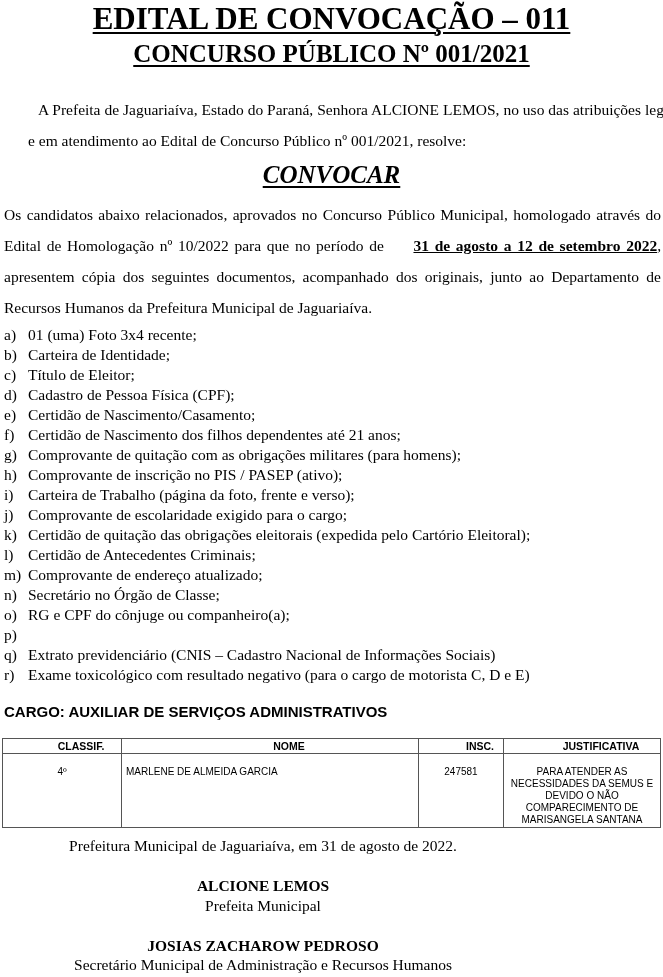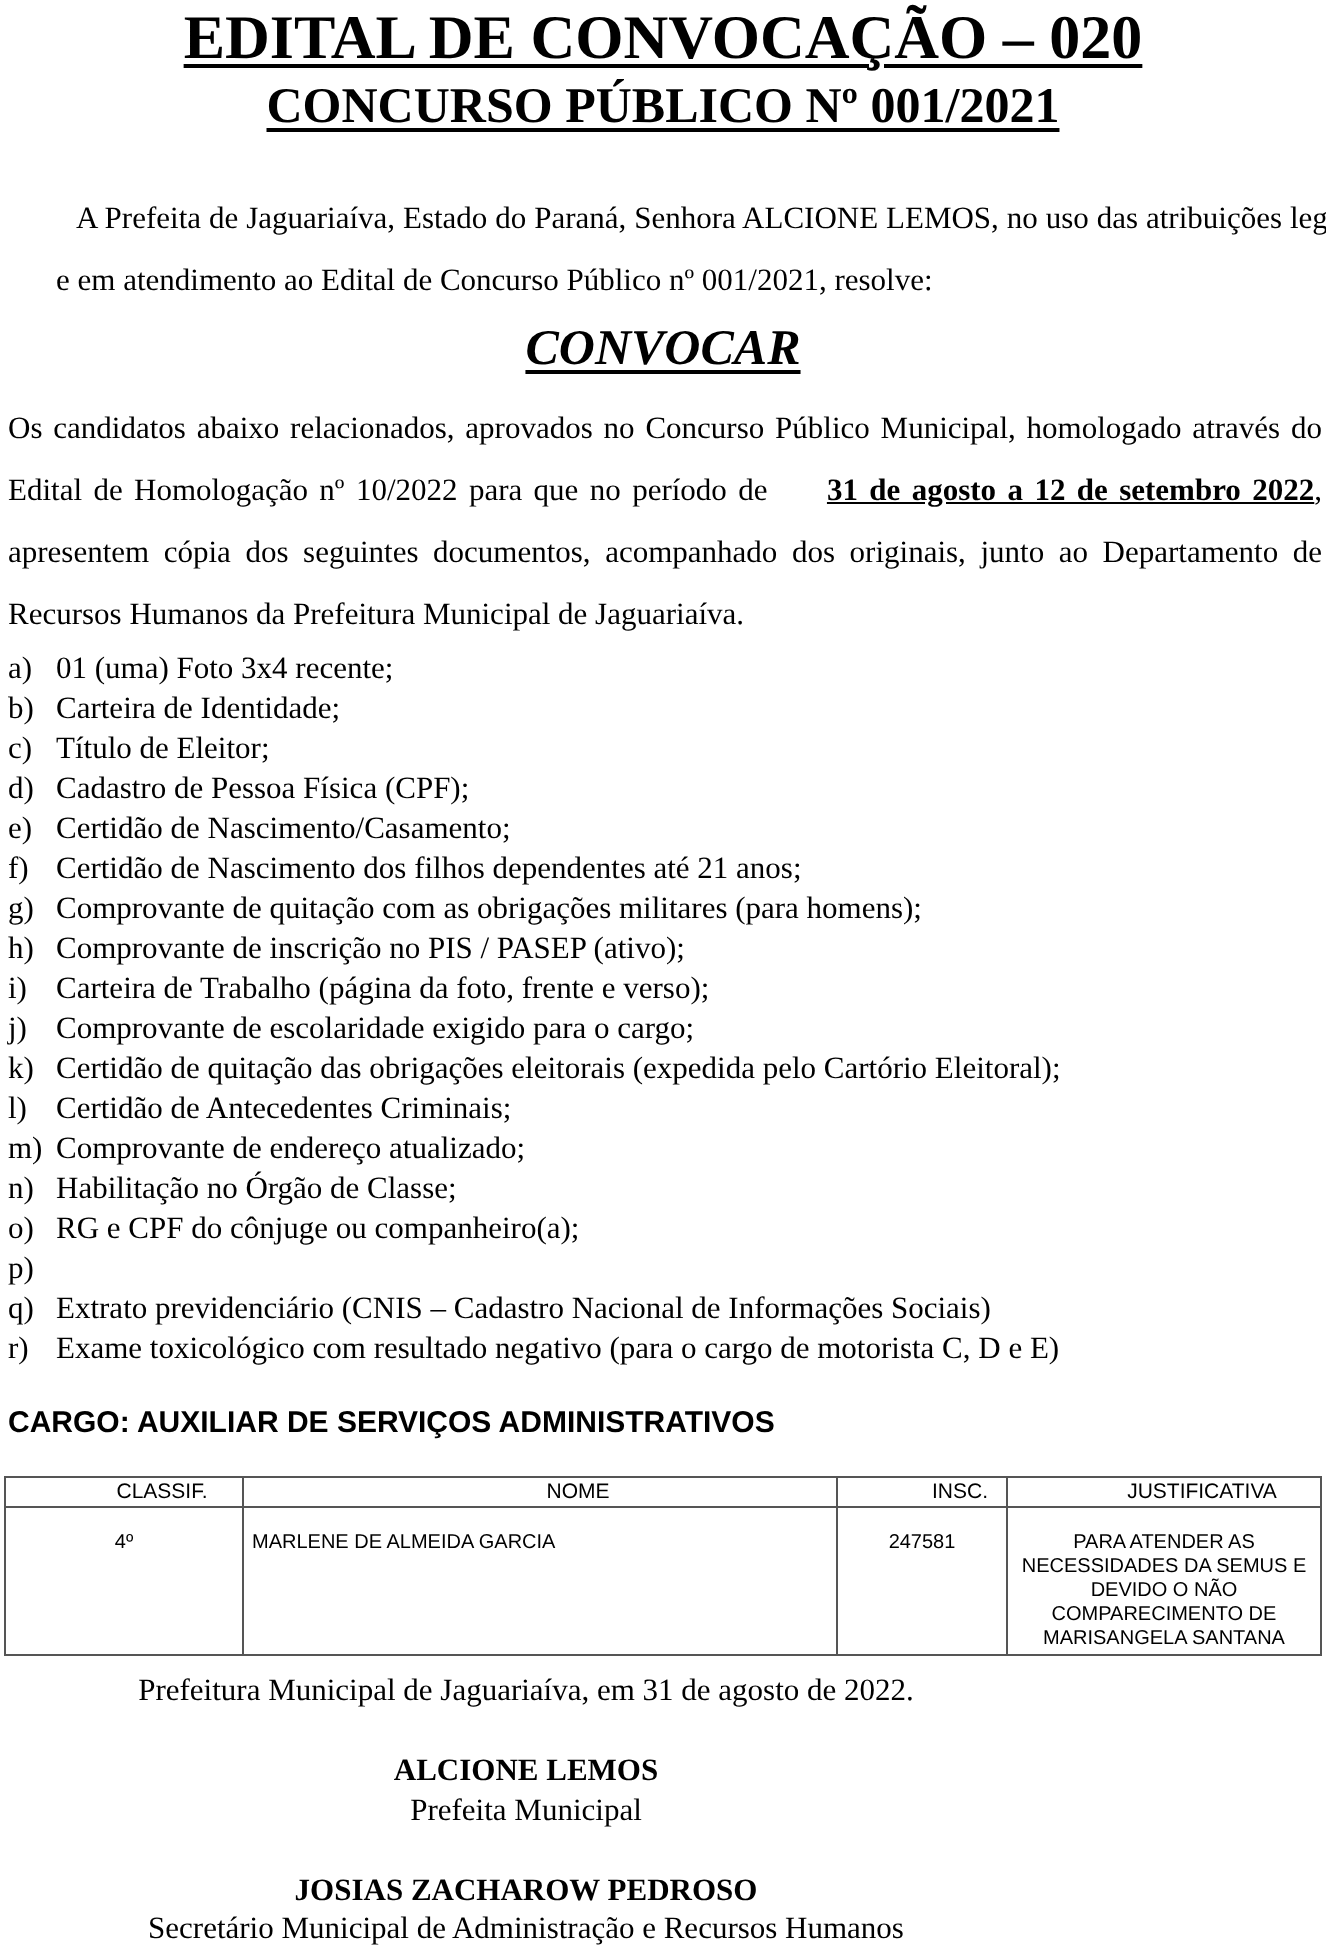"EDITAL DE CONVOCAÇÃO – 020" div.title { text: 020 -> 011 }
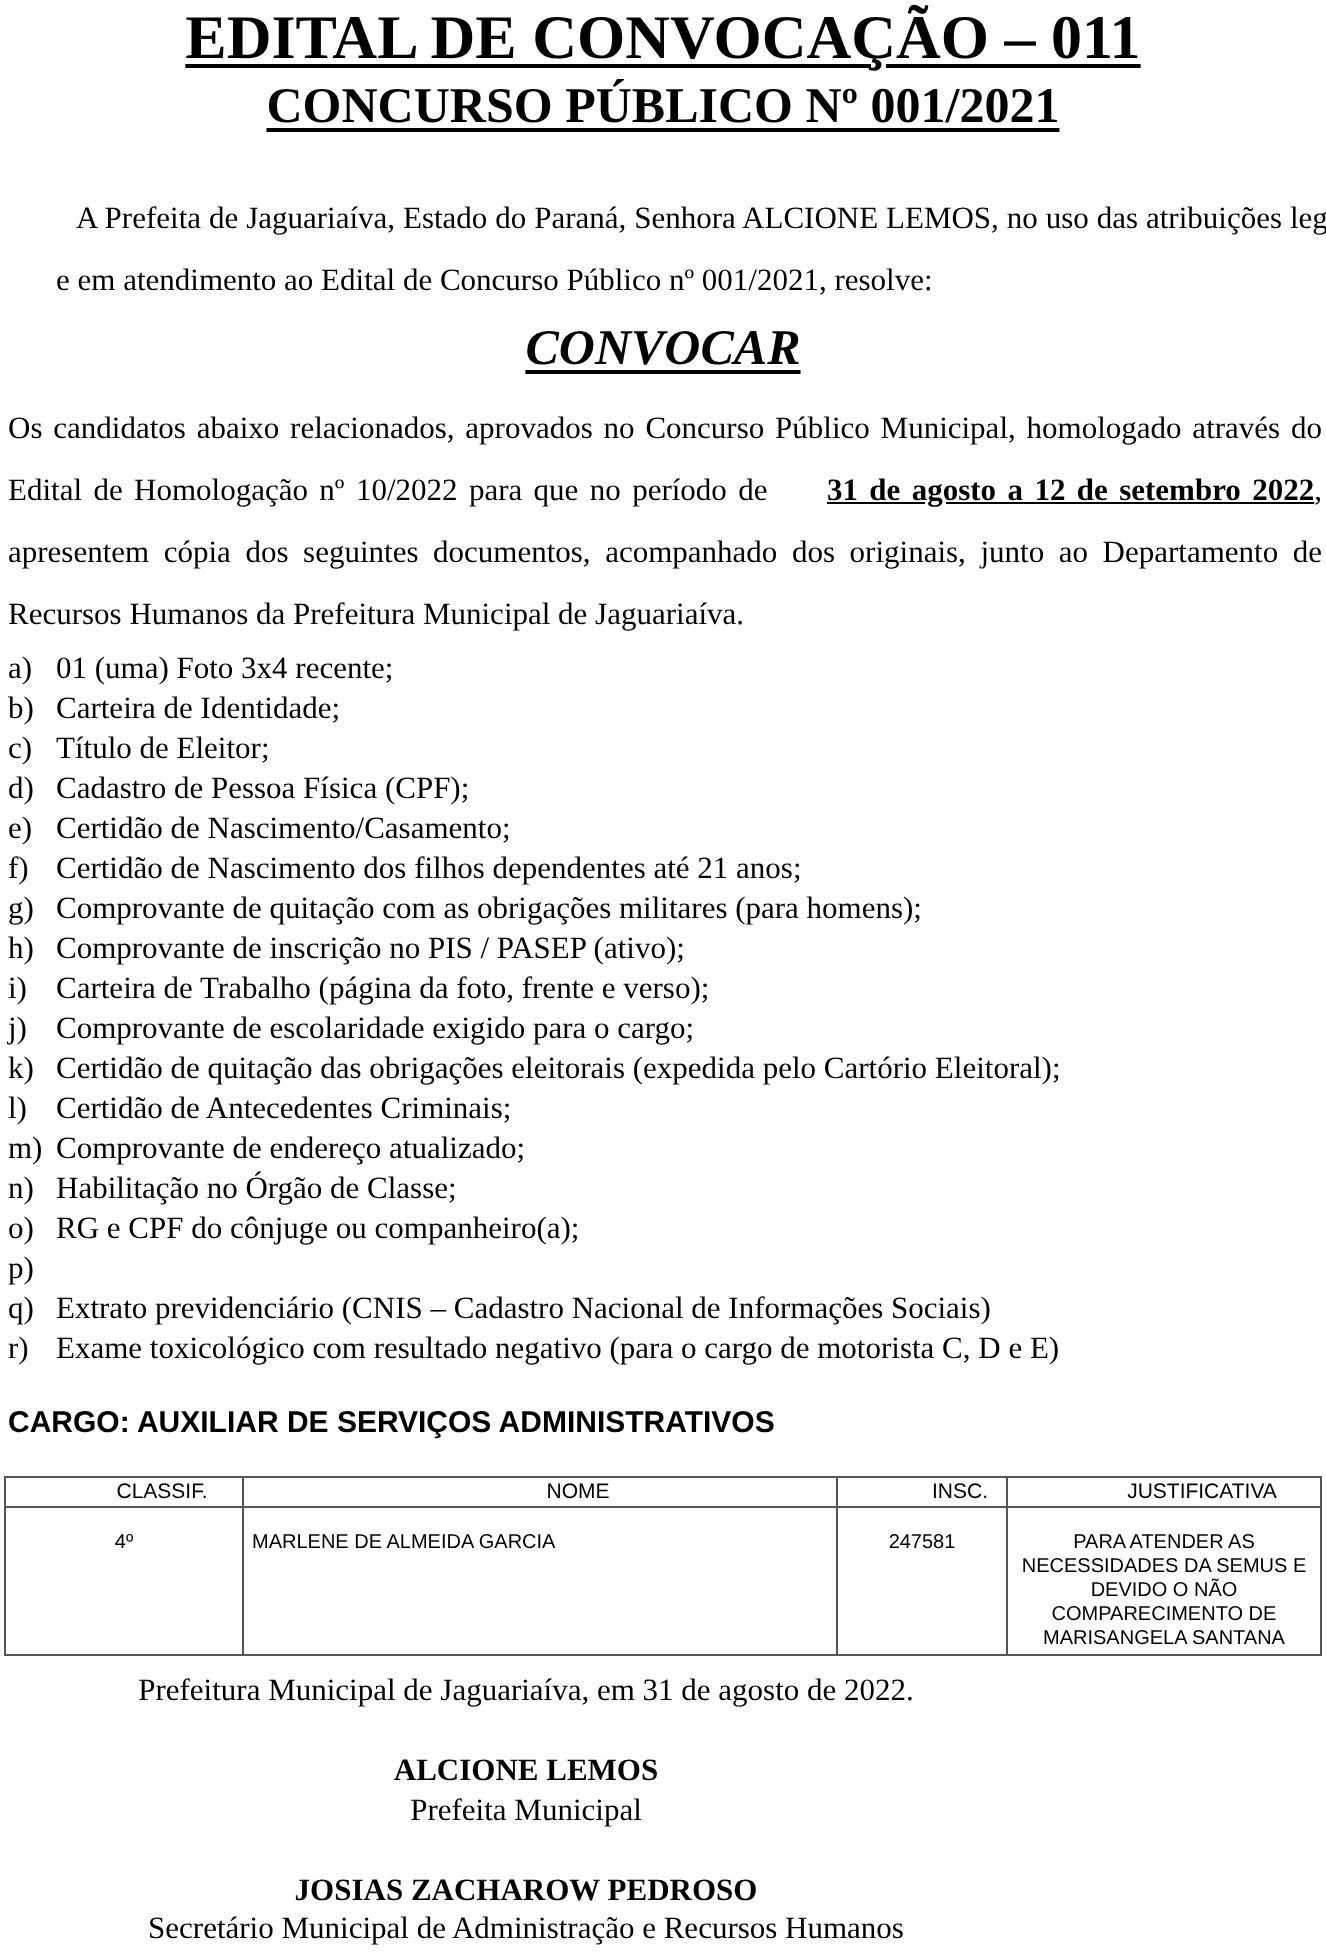"Habilitação no Órgão de Classe;" span { text: Habilitação -> Secretário }
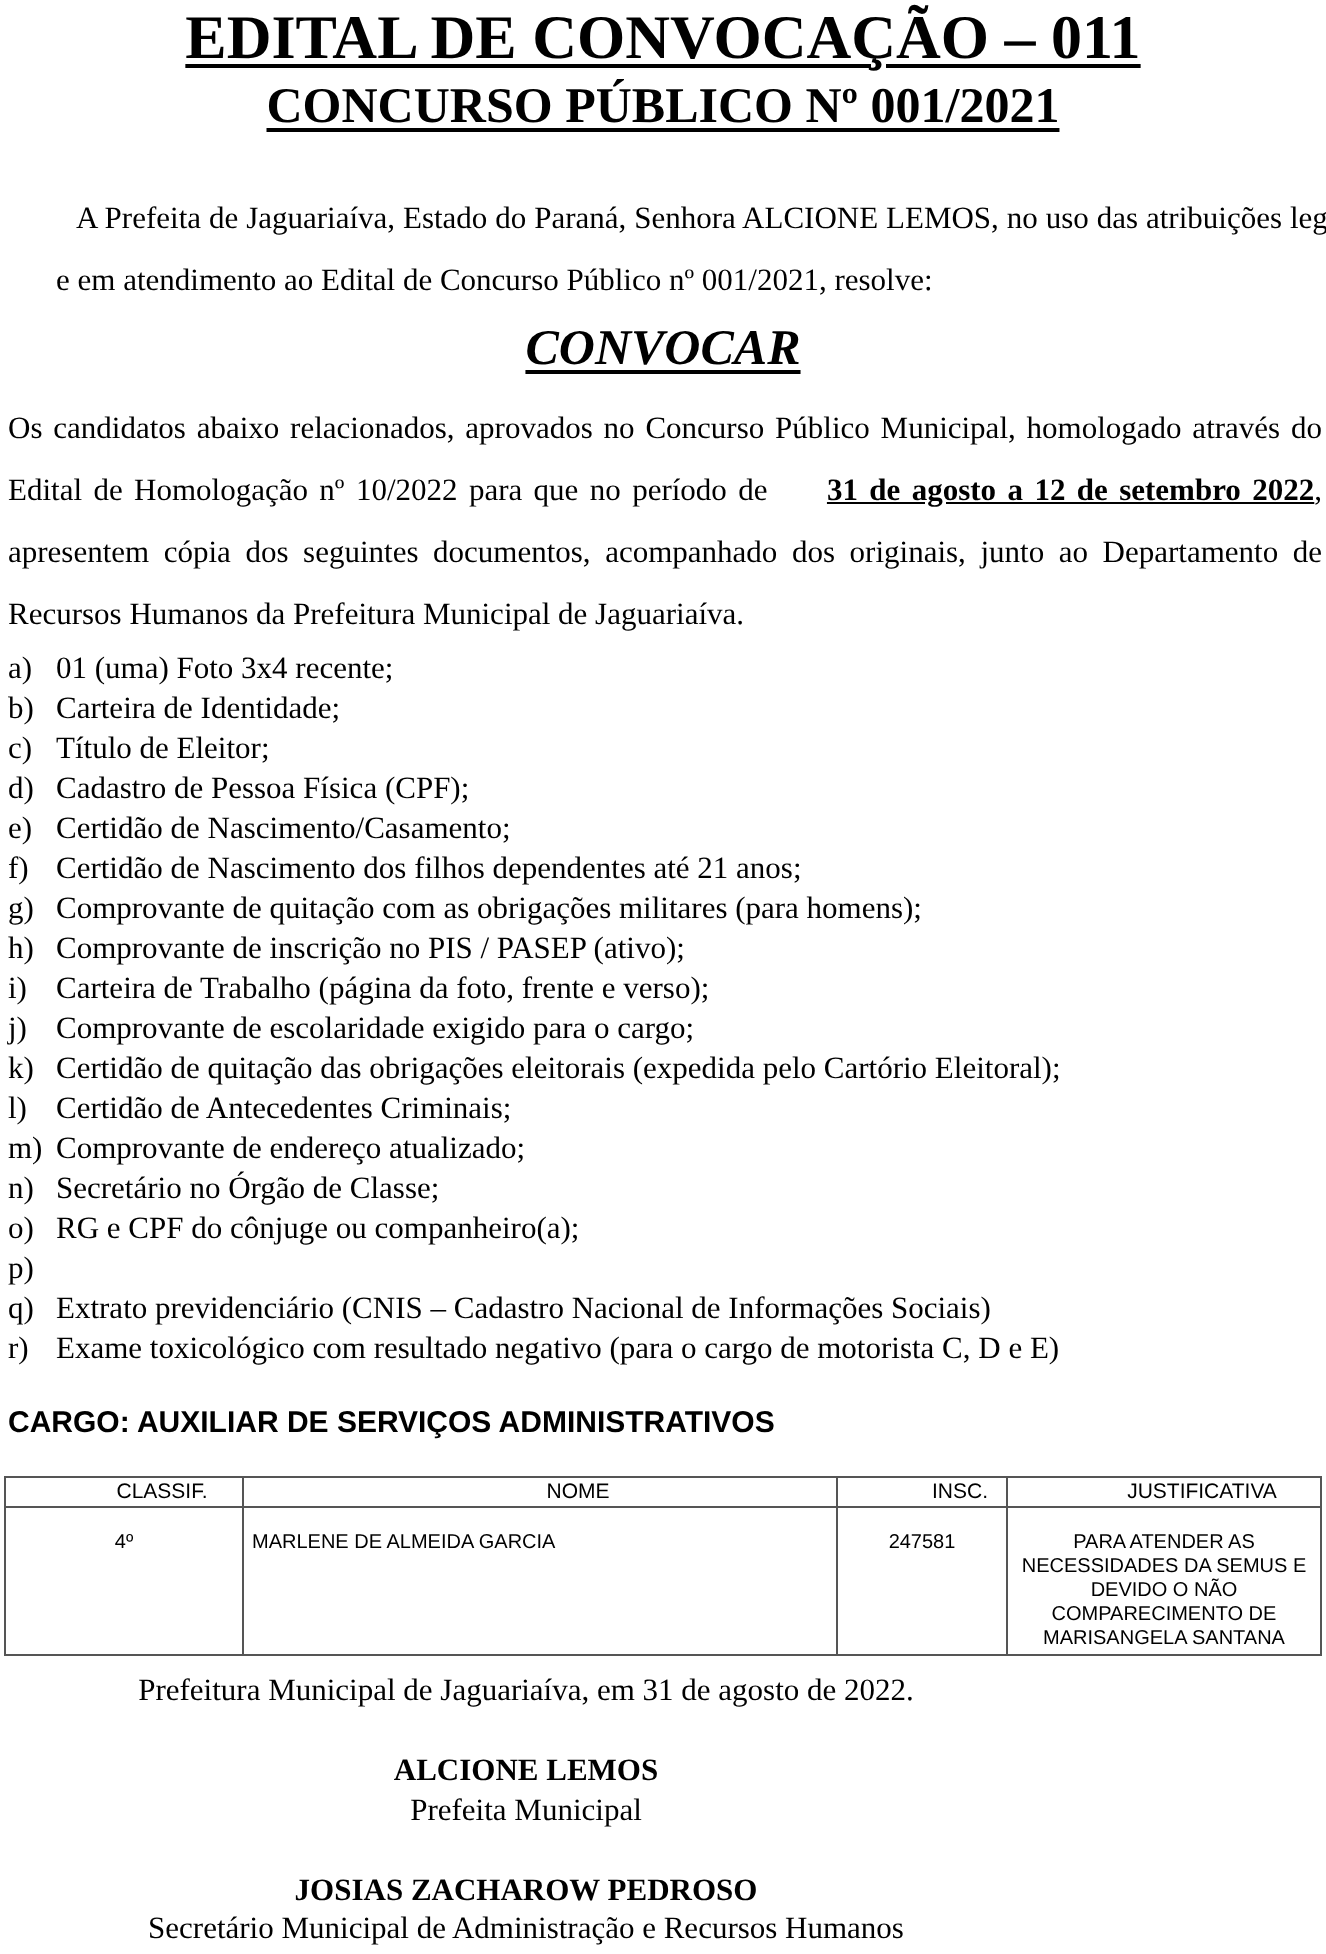"CLASSIF." table#conv th { font-weight: normal -> bold }
